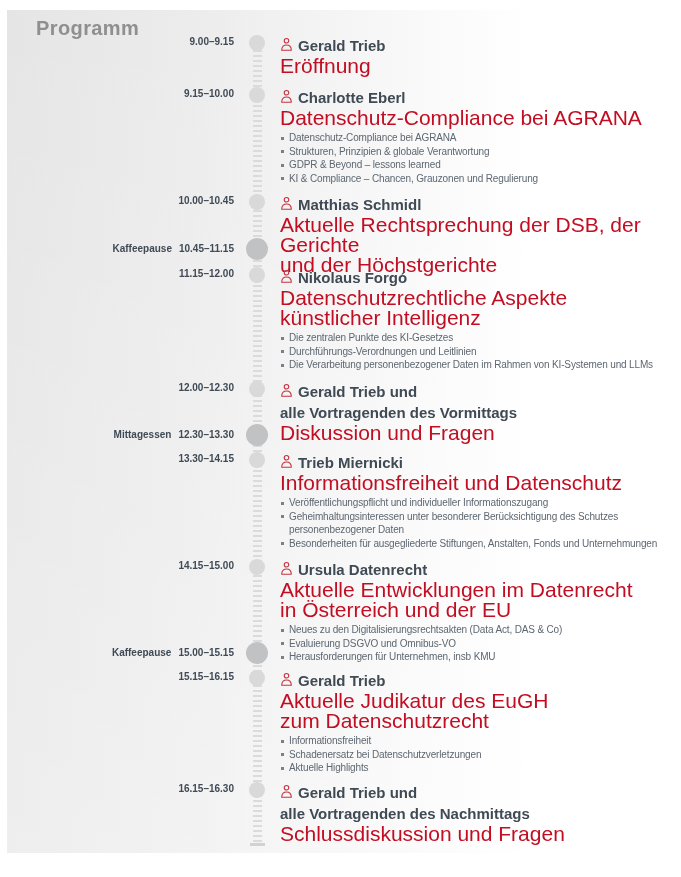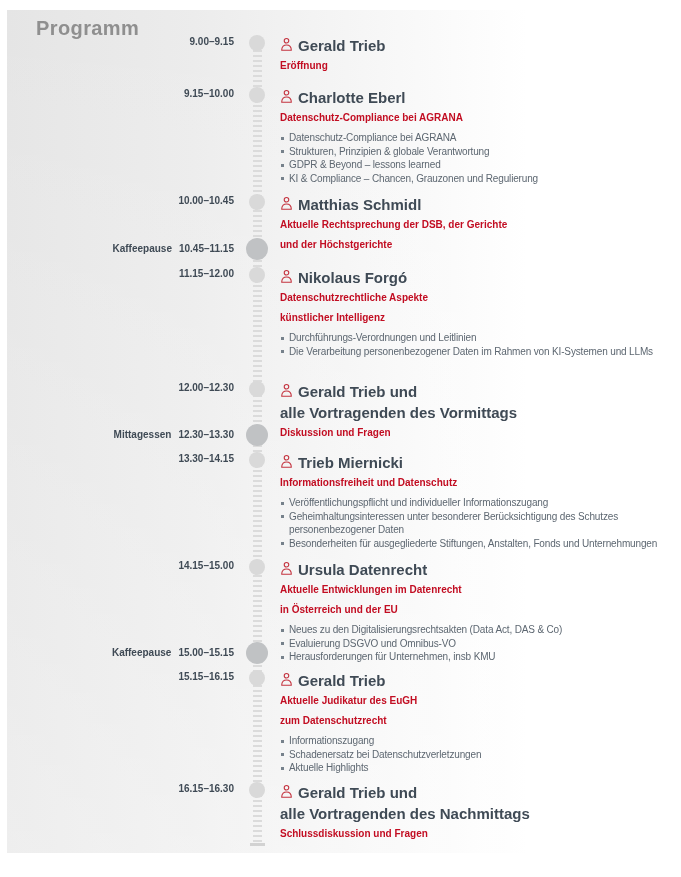"Eröffnung" .session-title { font-size: 10px -> 21px; font-weight: bold -> normal }
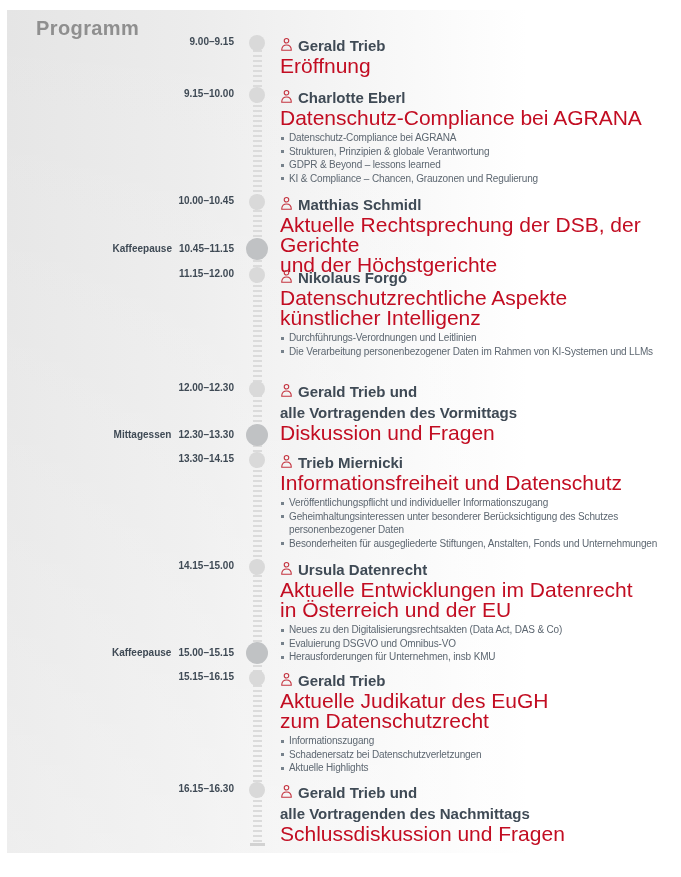"Die zentralen Punkte des KI-Gesetzes" li { html: none -> <li>Die zentralen Punkte des KI-Gesetzes</li> }
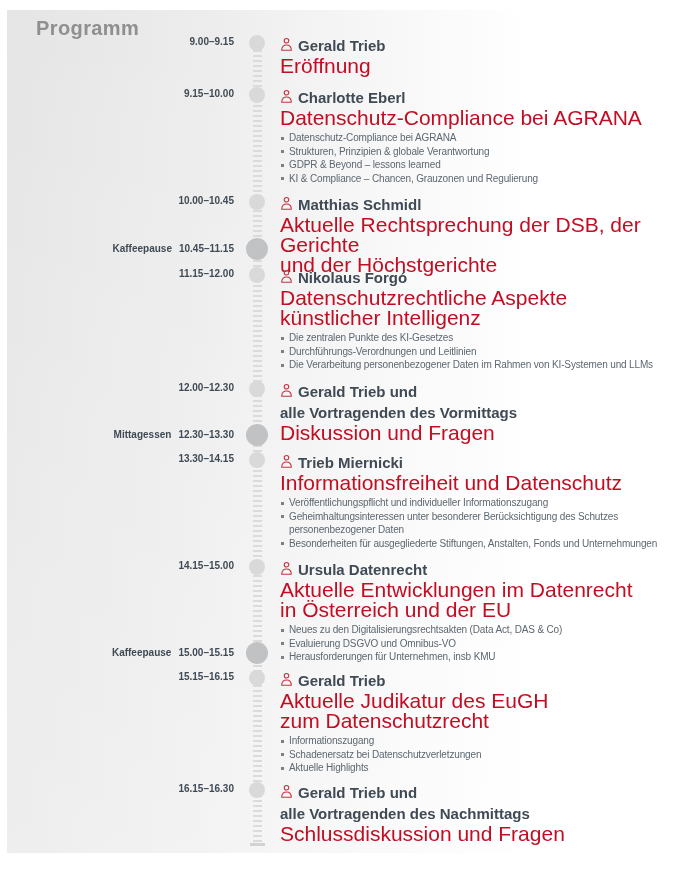"Informationszugang" li { text: Informationszugang -> Informationsfreiheit }
